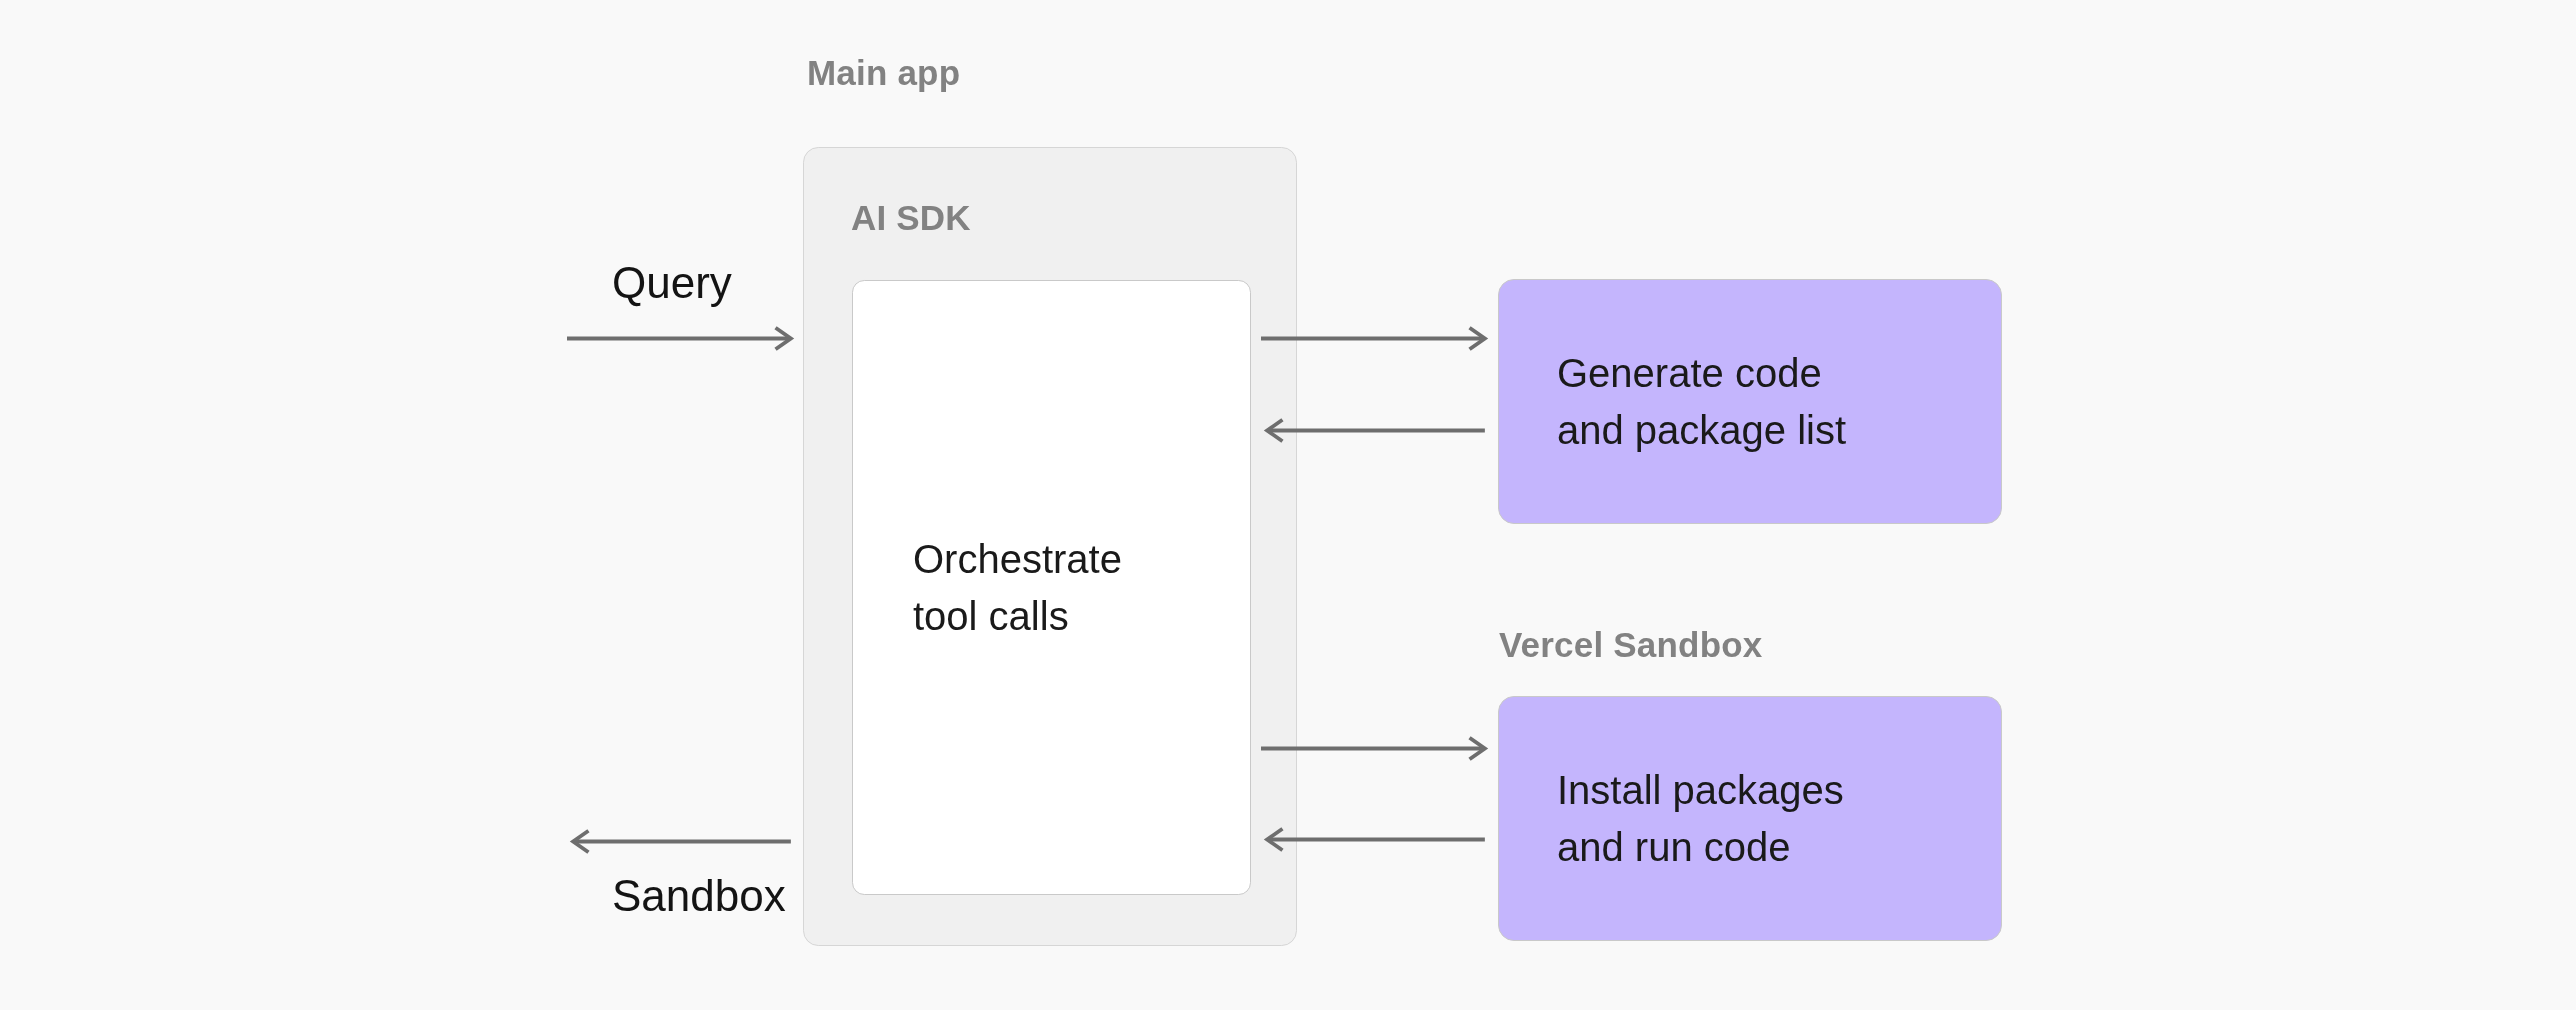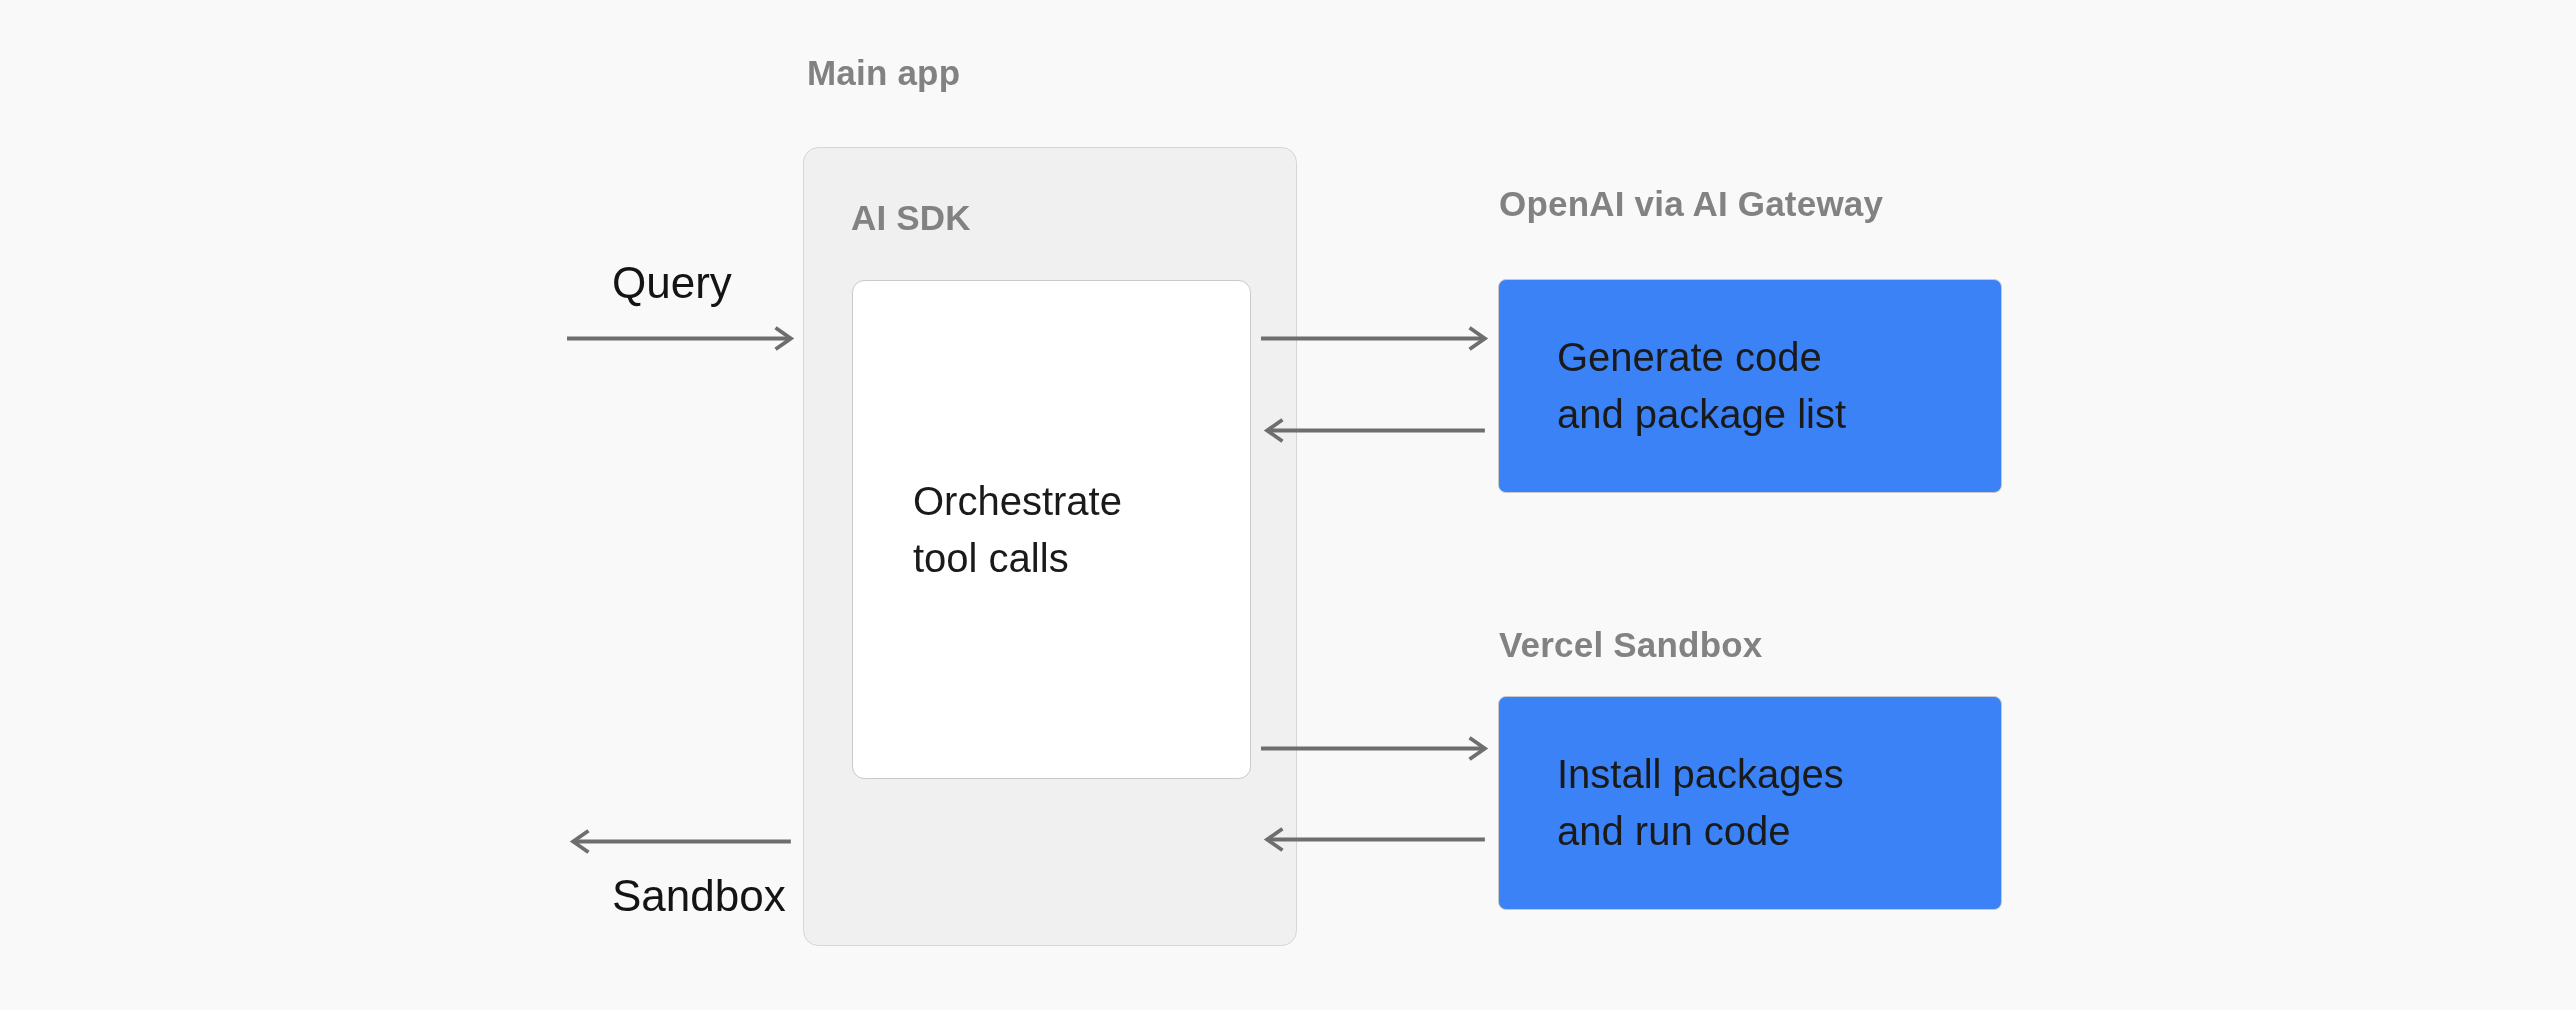"OpenAI via AI Gateway" div.group-label { html: <div>OpenAI via AI Gateway</div> -> none }
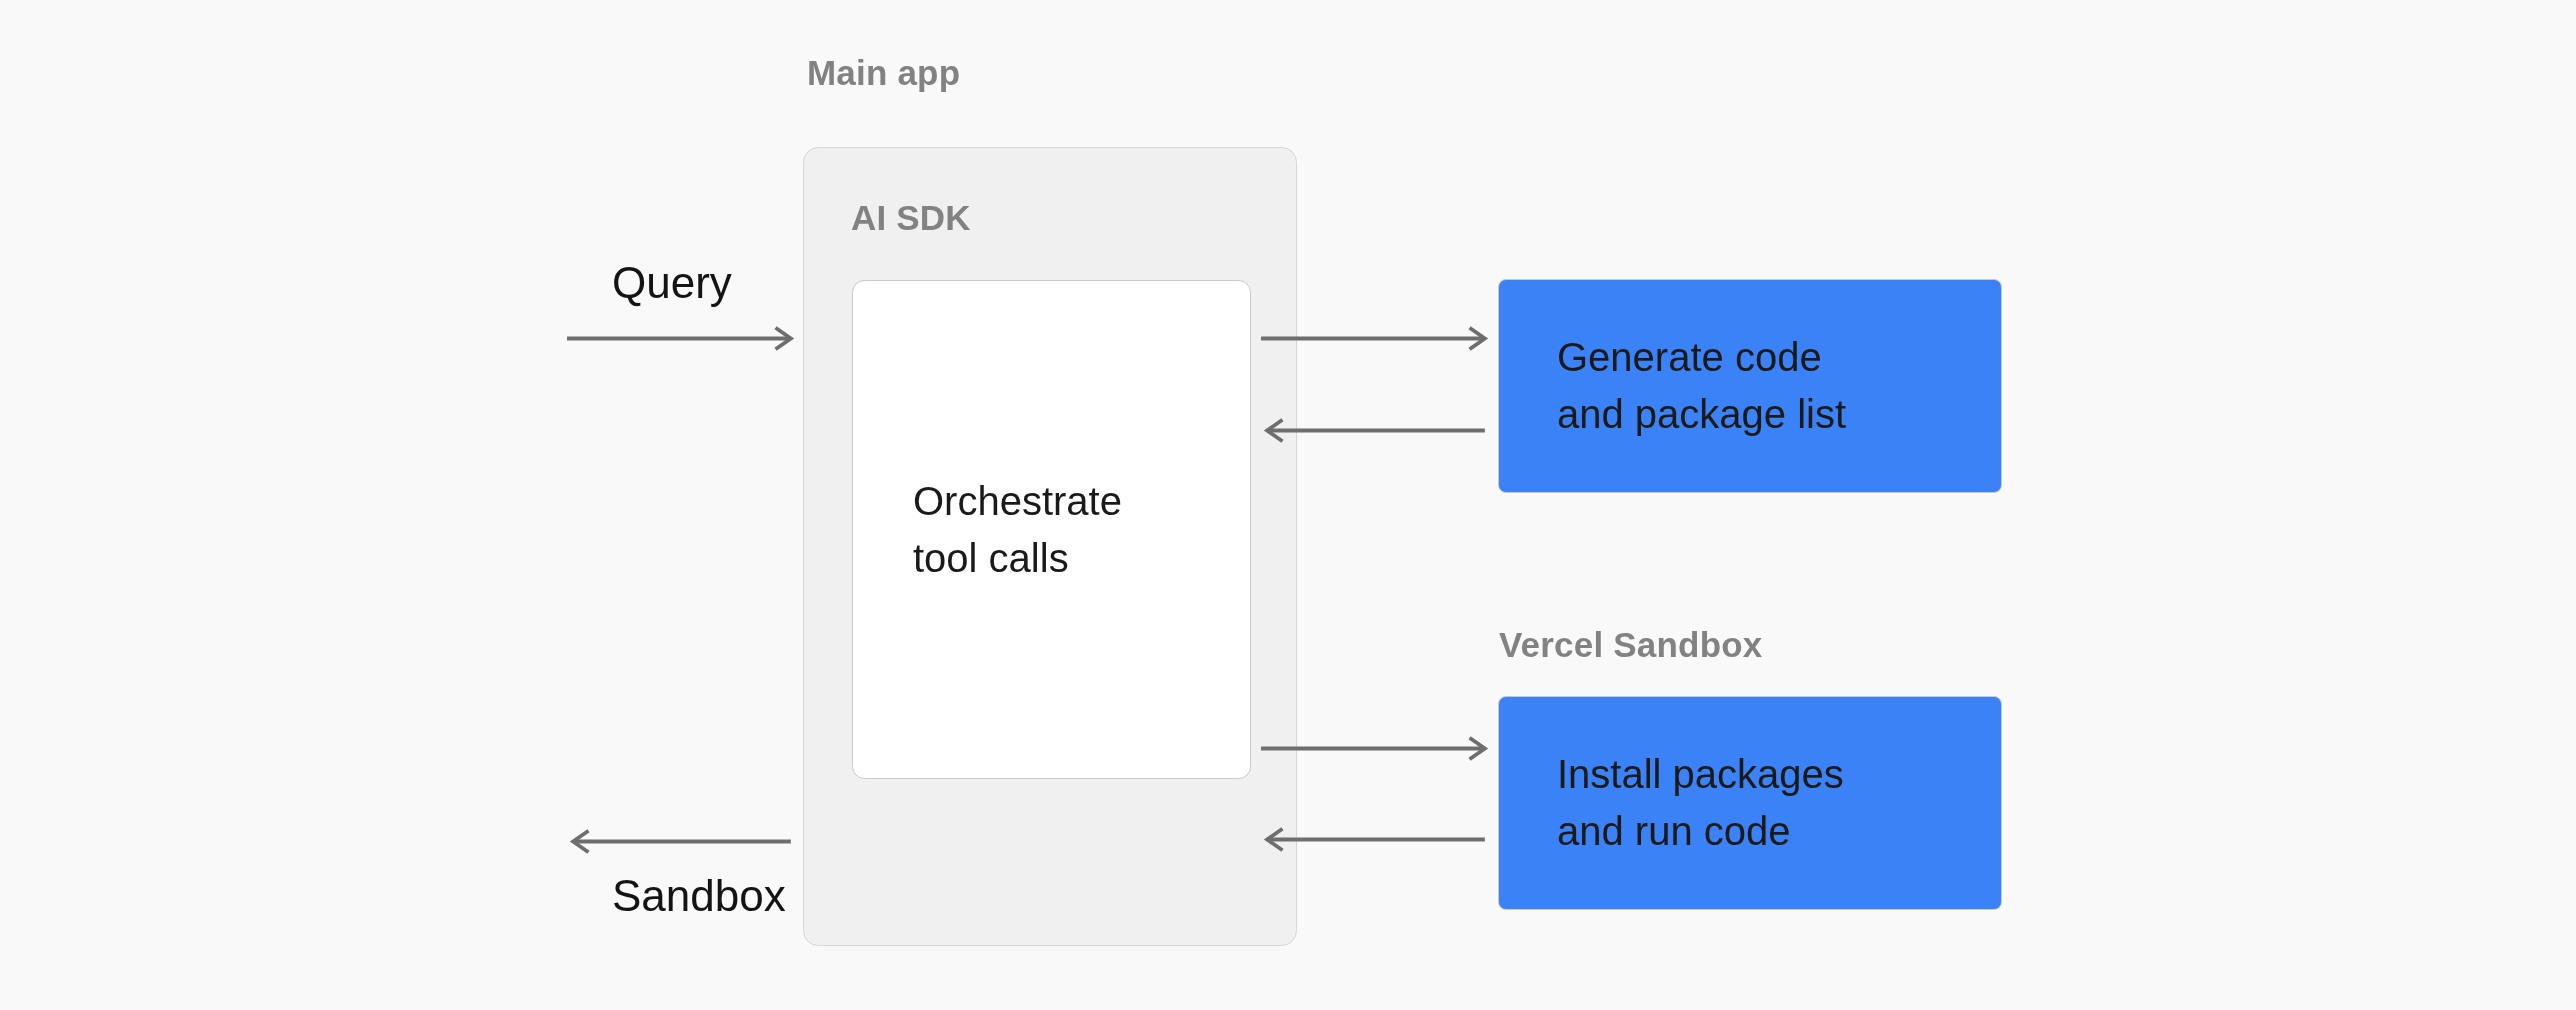"Generate code" .service-card { background: #3b82f6 -> #c4b5fd; border-radius: 8px -> 16px; height: 214px -> 245px }
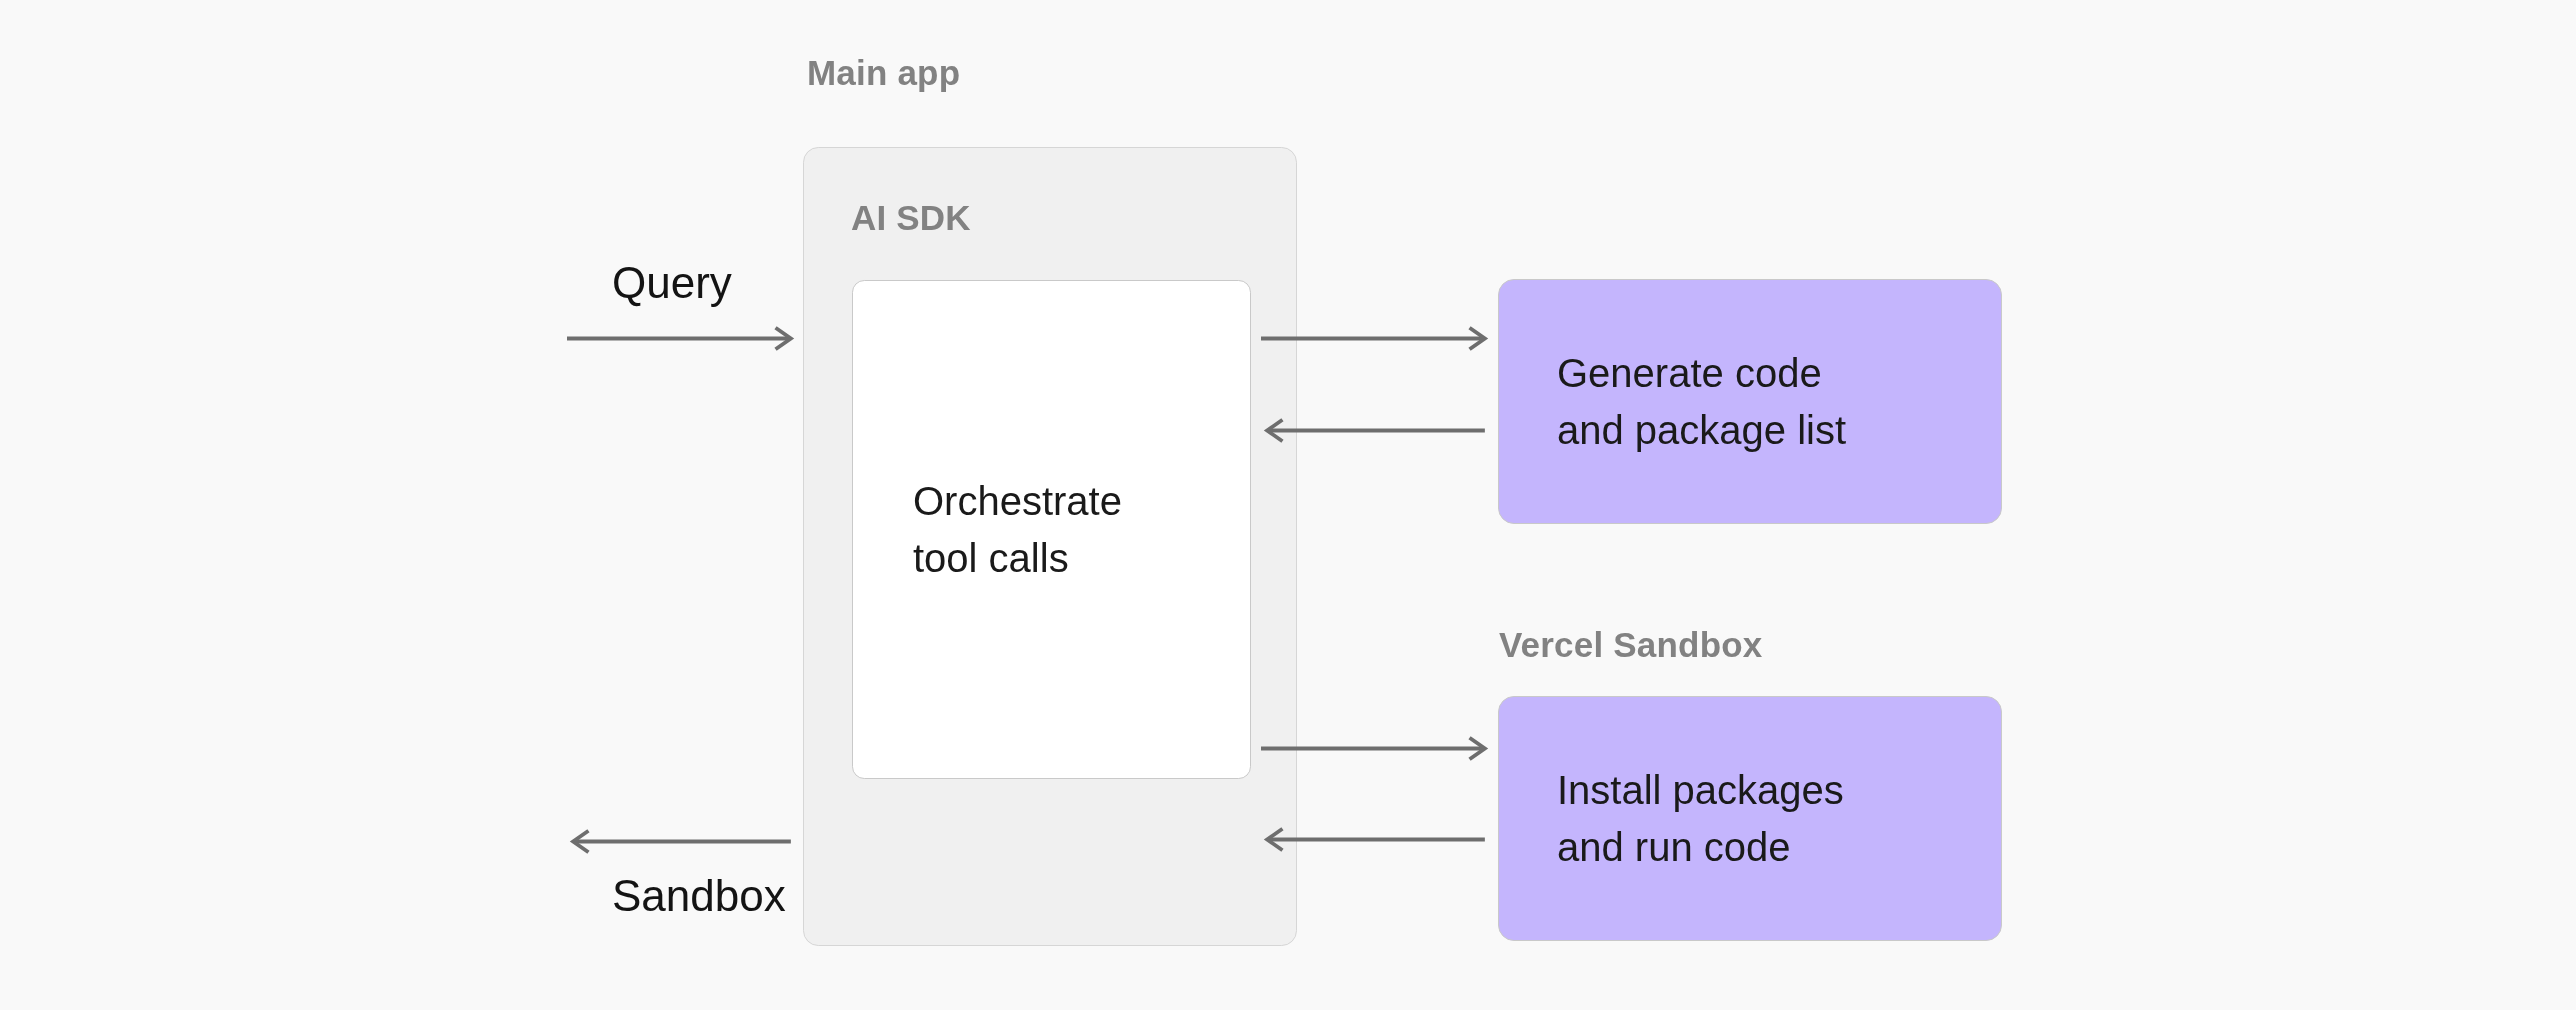"Orchestrate" #ai-sdk-card { height: 499px -> 615px }
